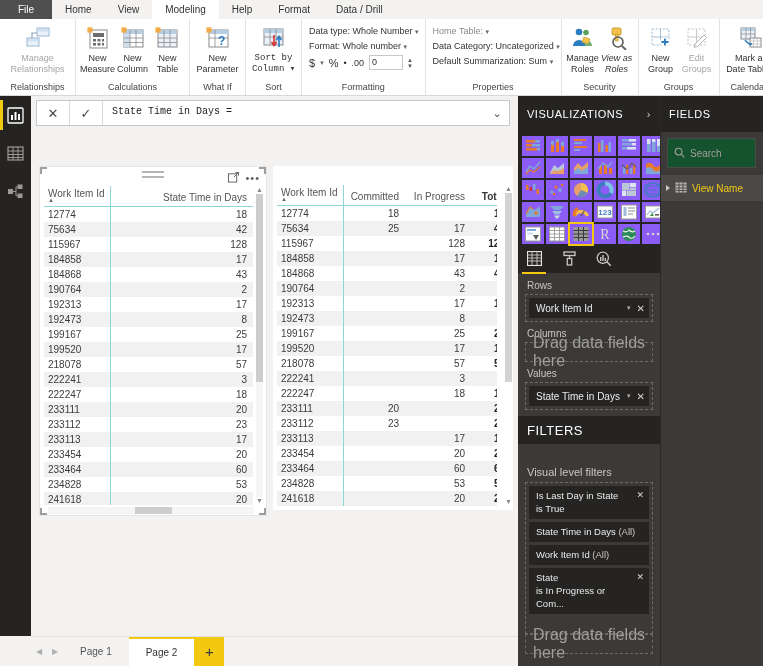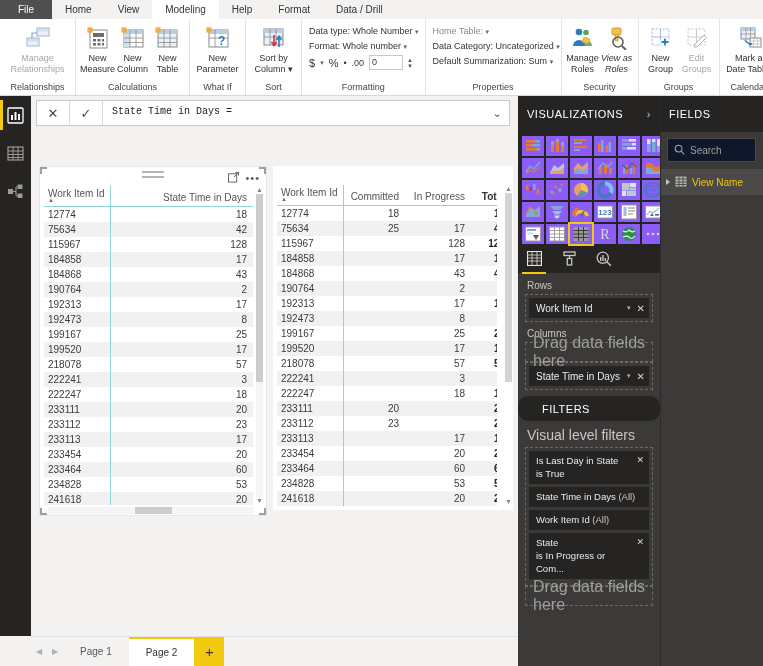"Sort by" div.rbtn { font-family: none -> Liberation Mono, monospace }
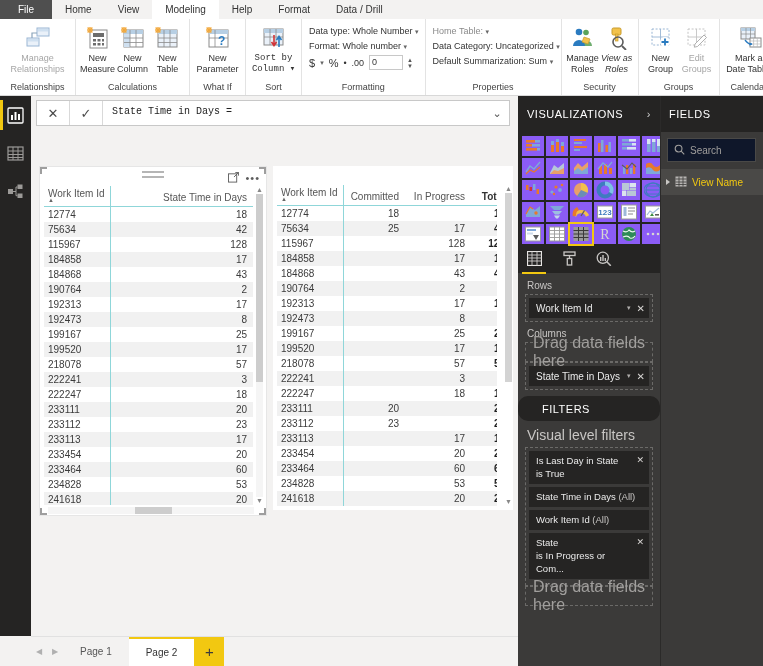"Search" .search-box { background: #0f172a -> #14532d; height: 24px -> 30px }
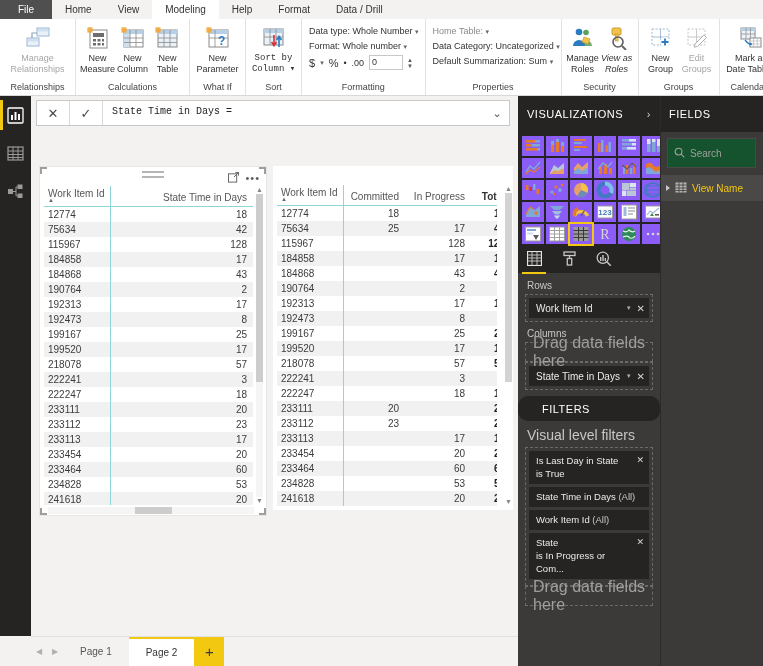"Values" div.well-label { html: none -> <div>Values</div> }
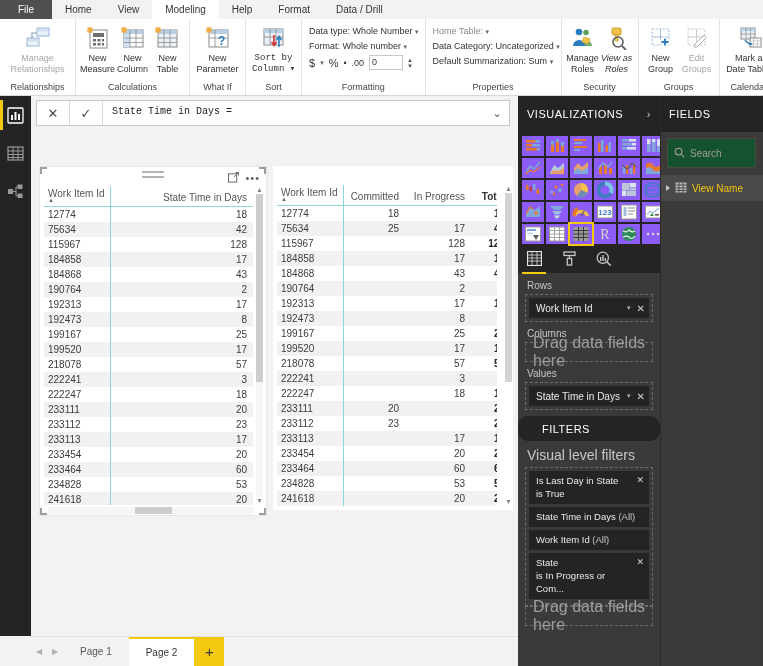"FILTERS" .filters-title { border-radius: 10px -> none; font-size: 11px -> 13px; padding: 7px 9px 6px 24px -> 7px 9px 6px 9px }
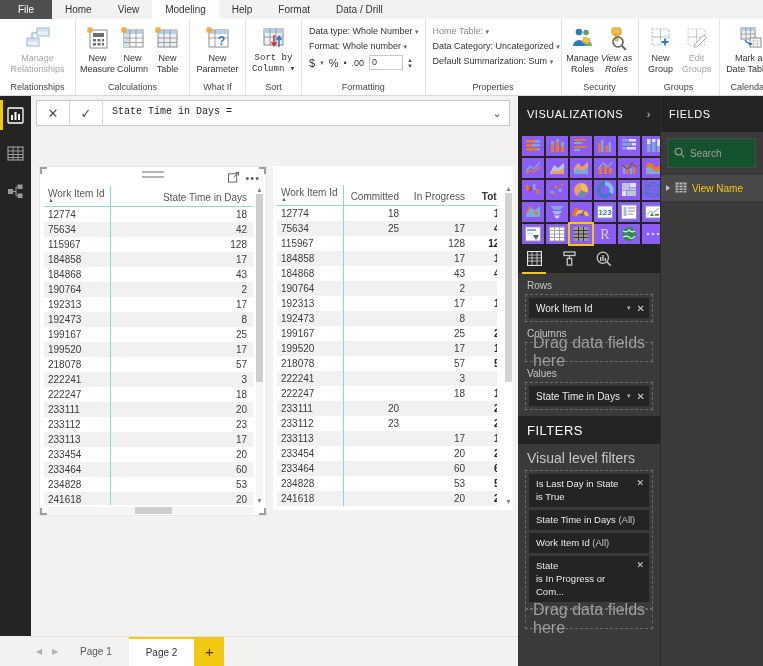"Visual level filters" .filt-sub { font-size: 14px -> 11px; padding: 6px 9px 4px 9px -> 22px 9px 4px 9px }
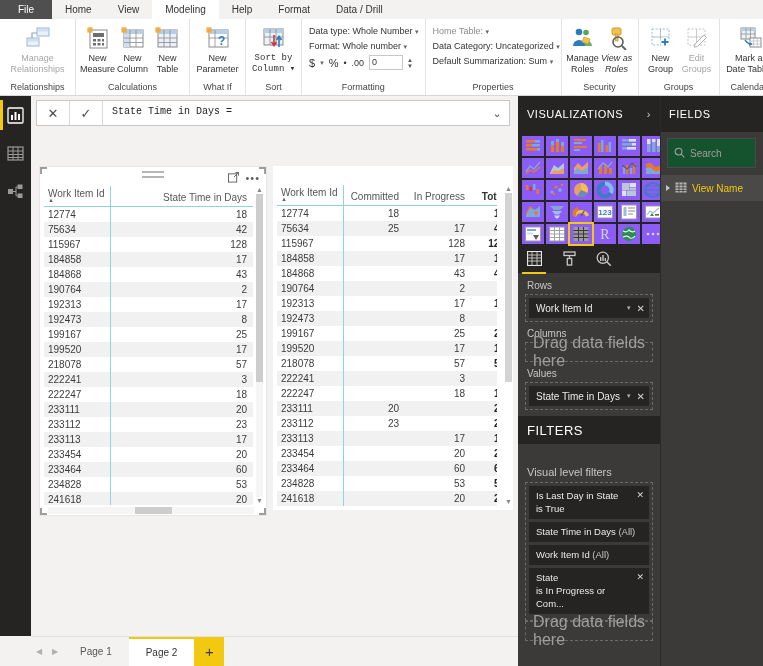"State" div.filt-card { margin-bottom: 3px -> 16px }
